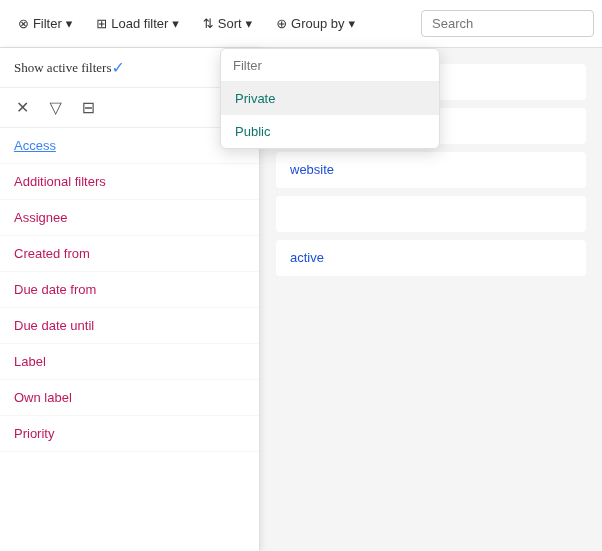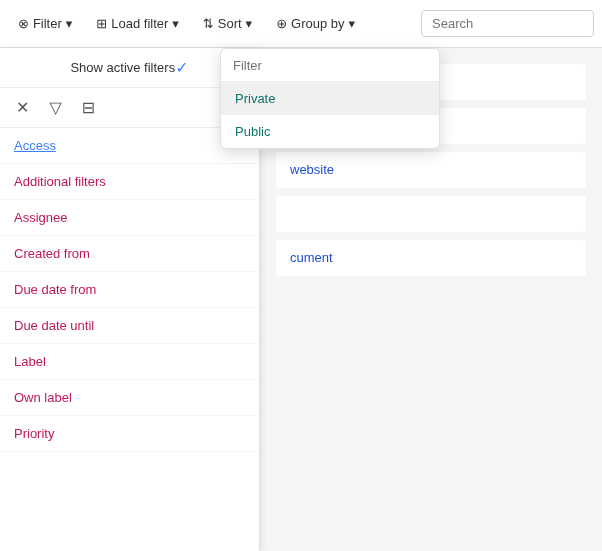"Show active filters" .show-active-row { font-family: none -> Liberation Serif, serif; justify-content: center -> flex-start }
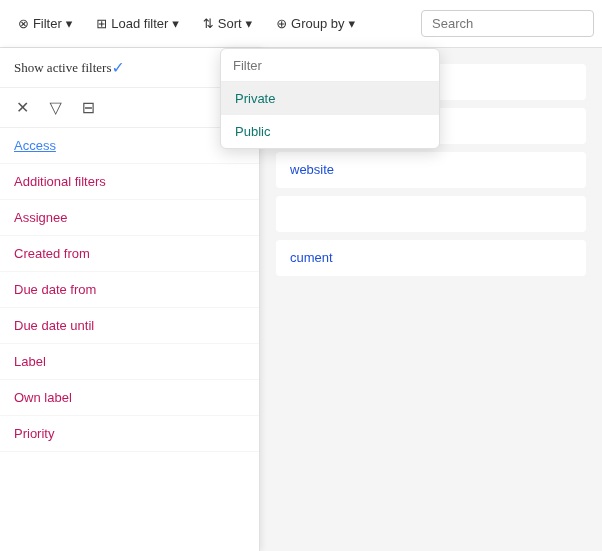"cument" span { text: cument -> active }
